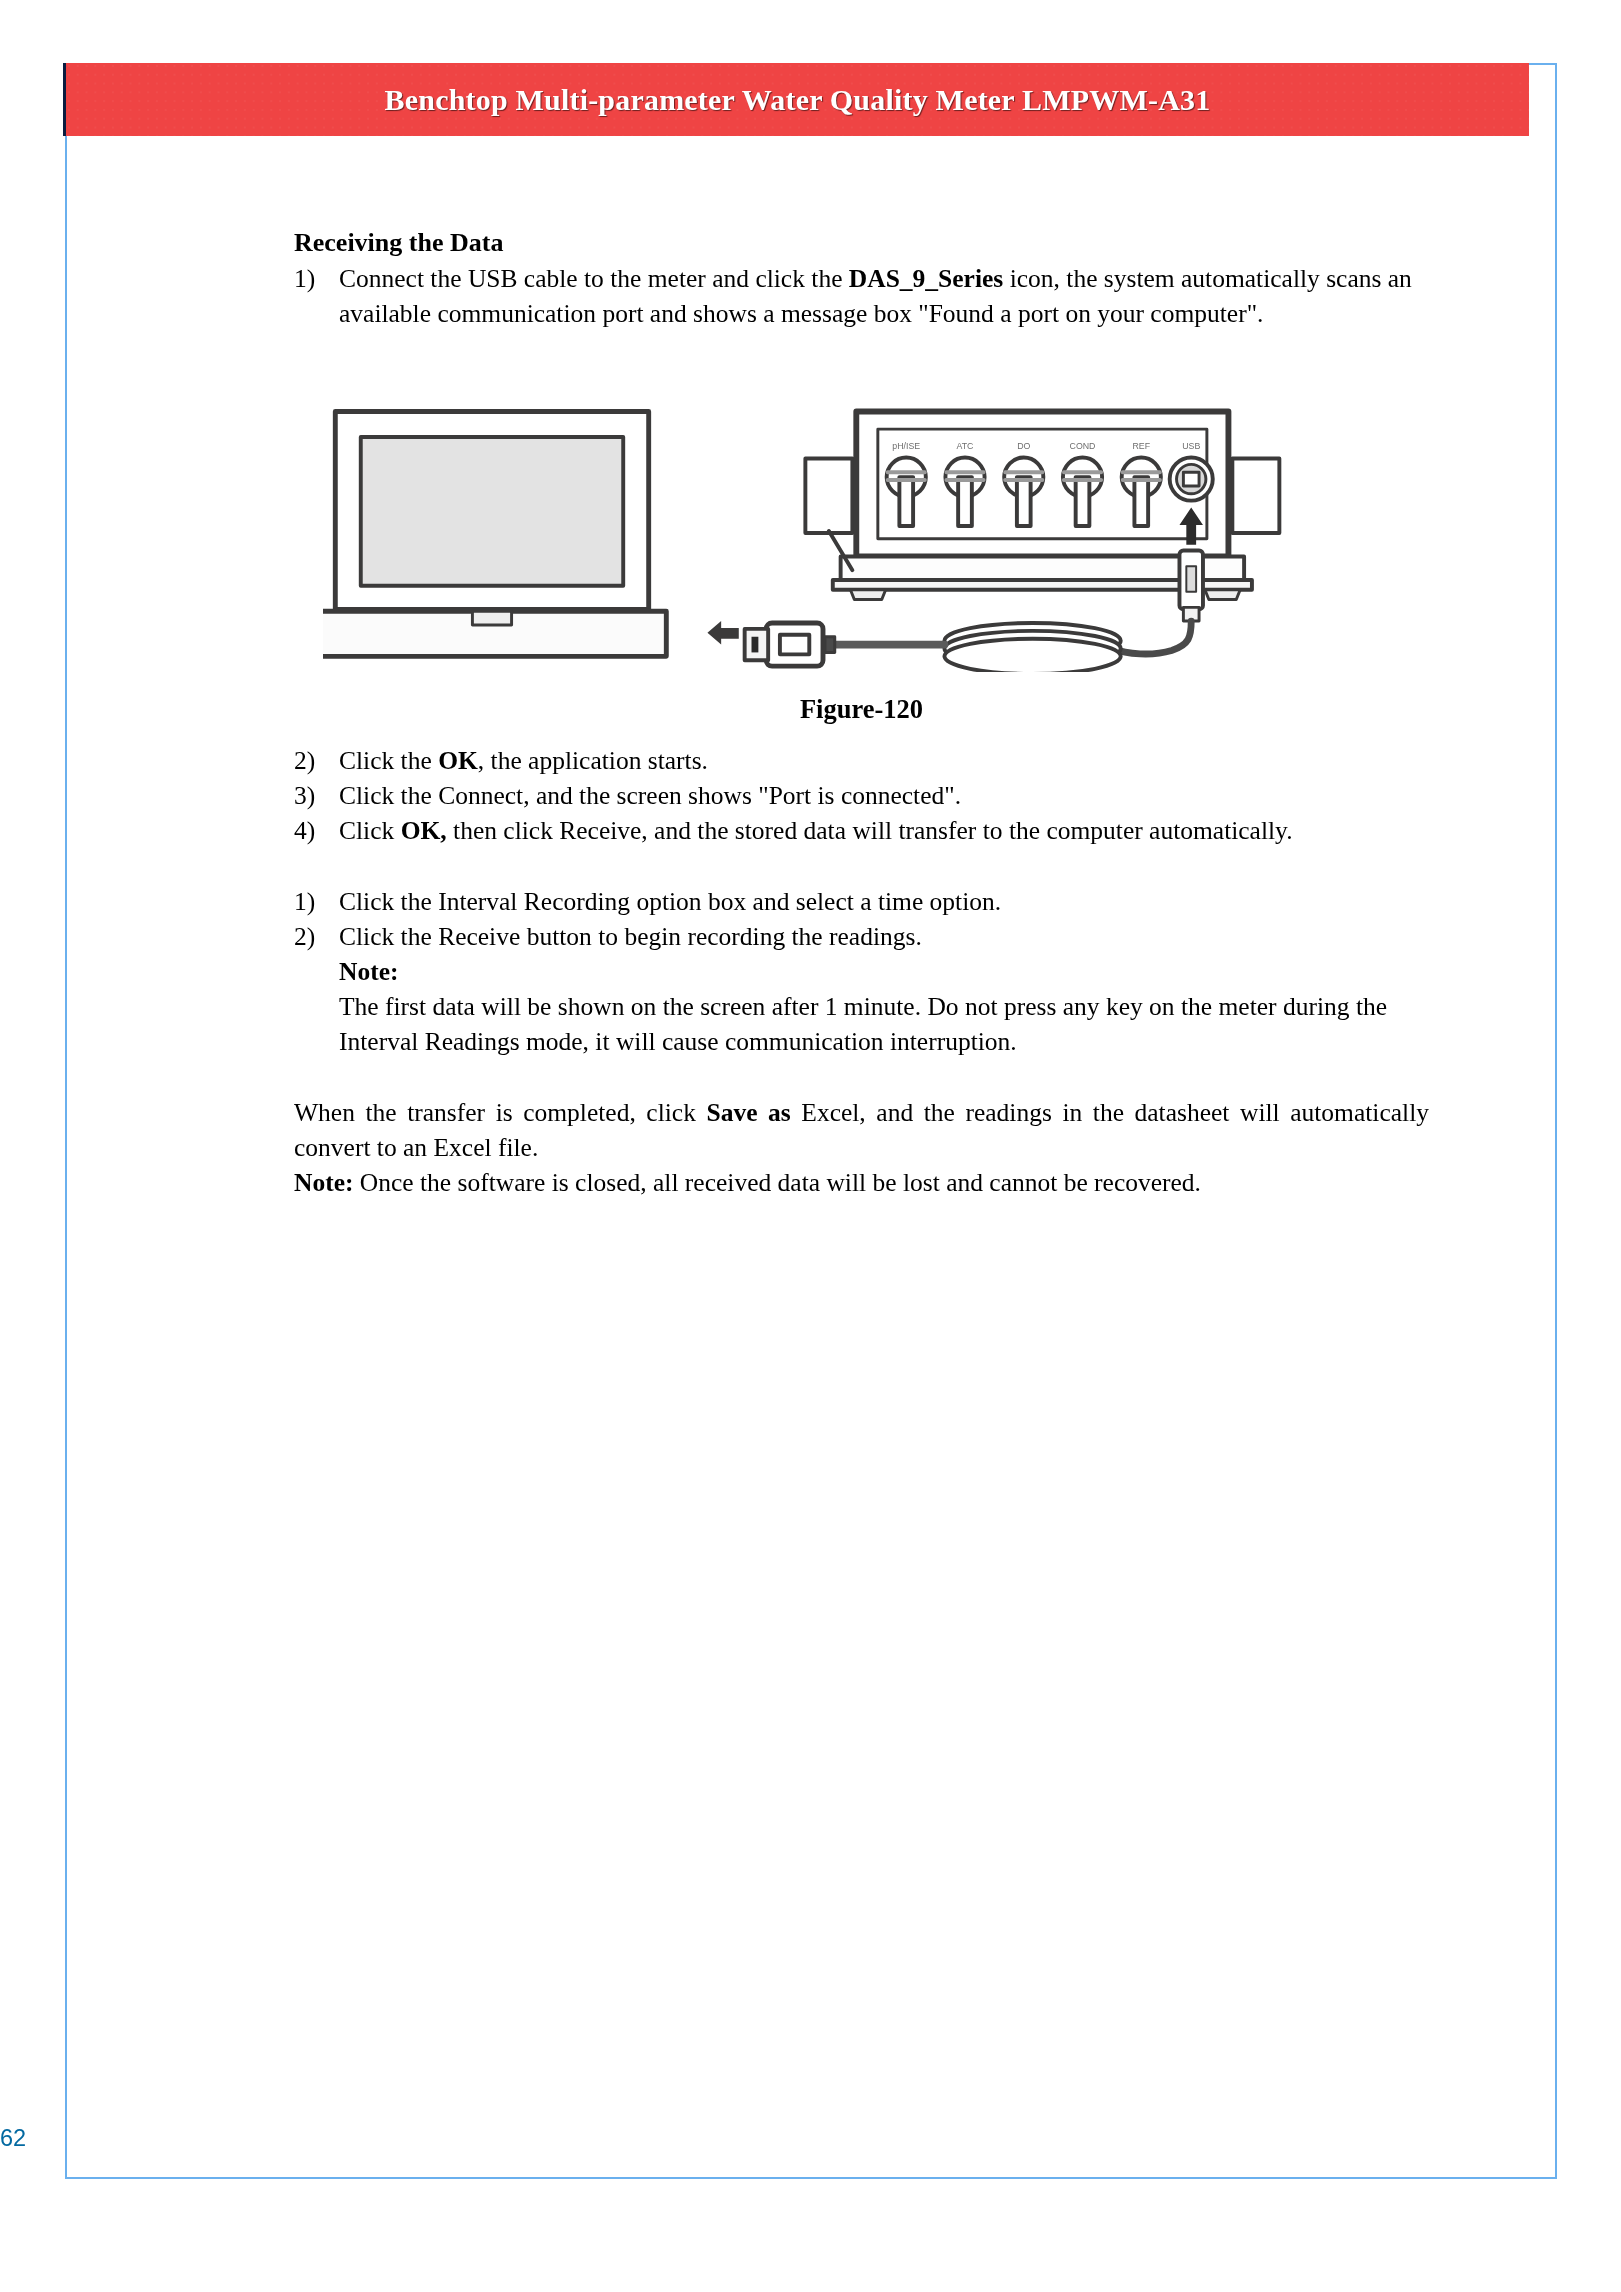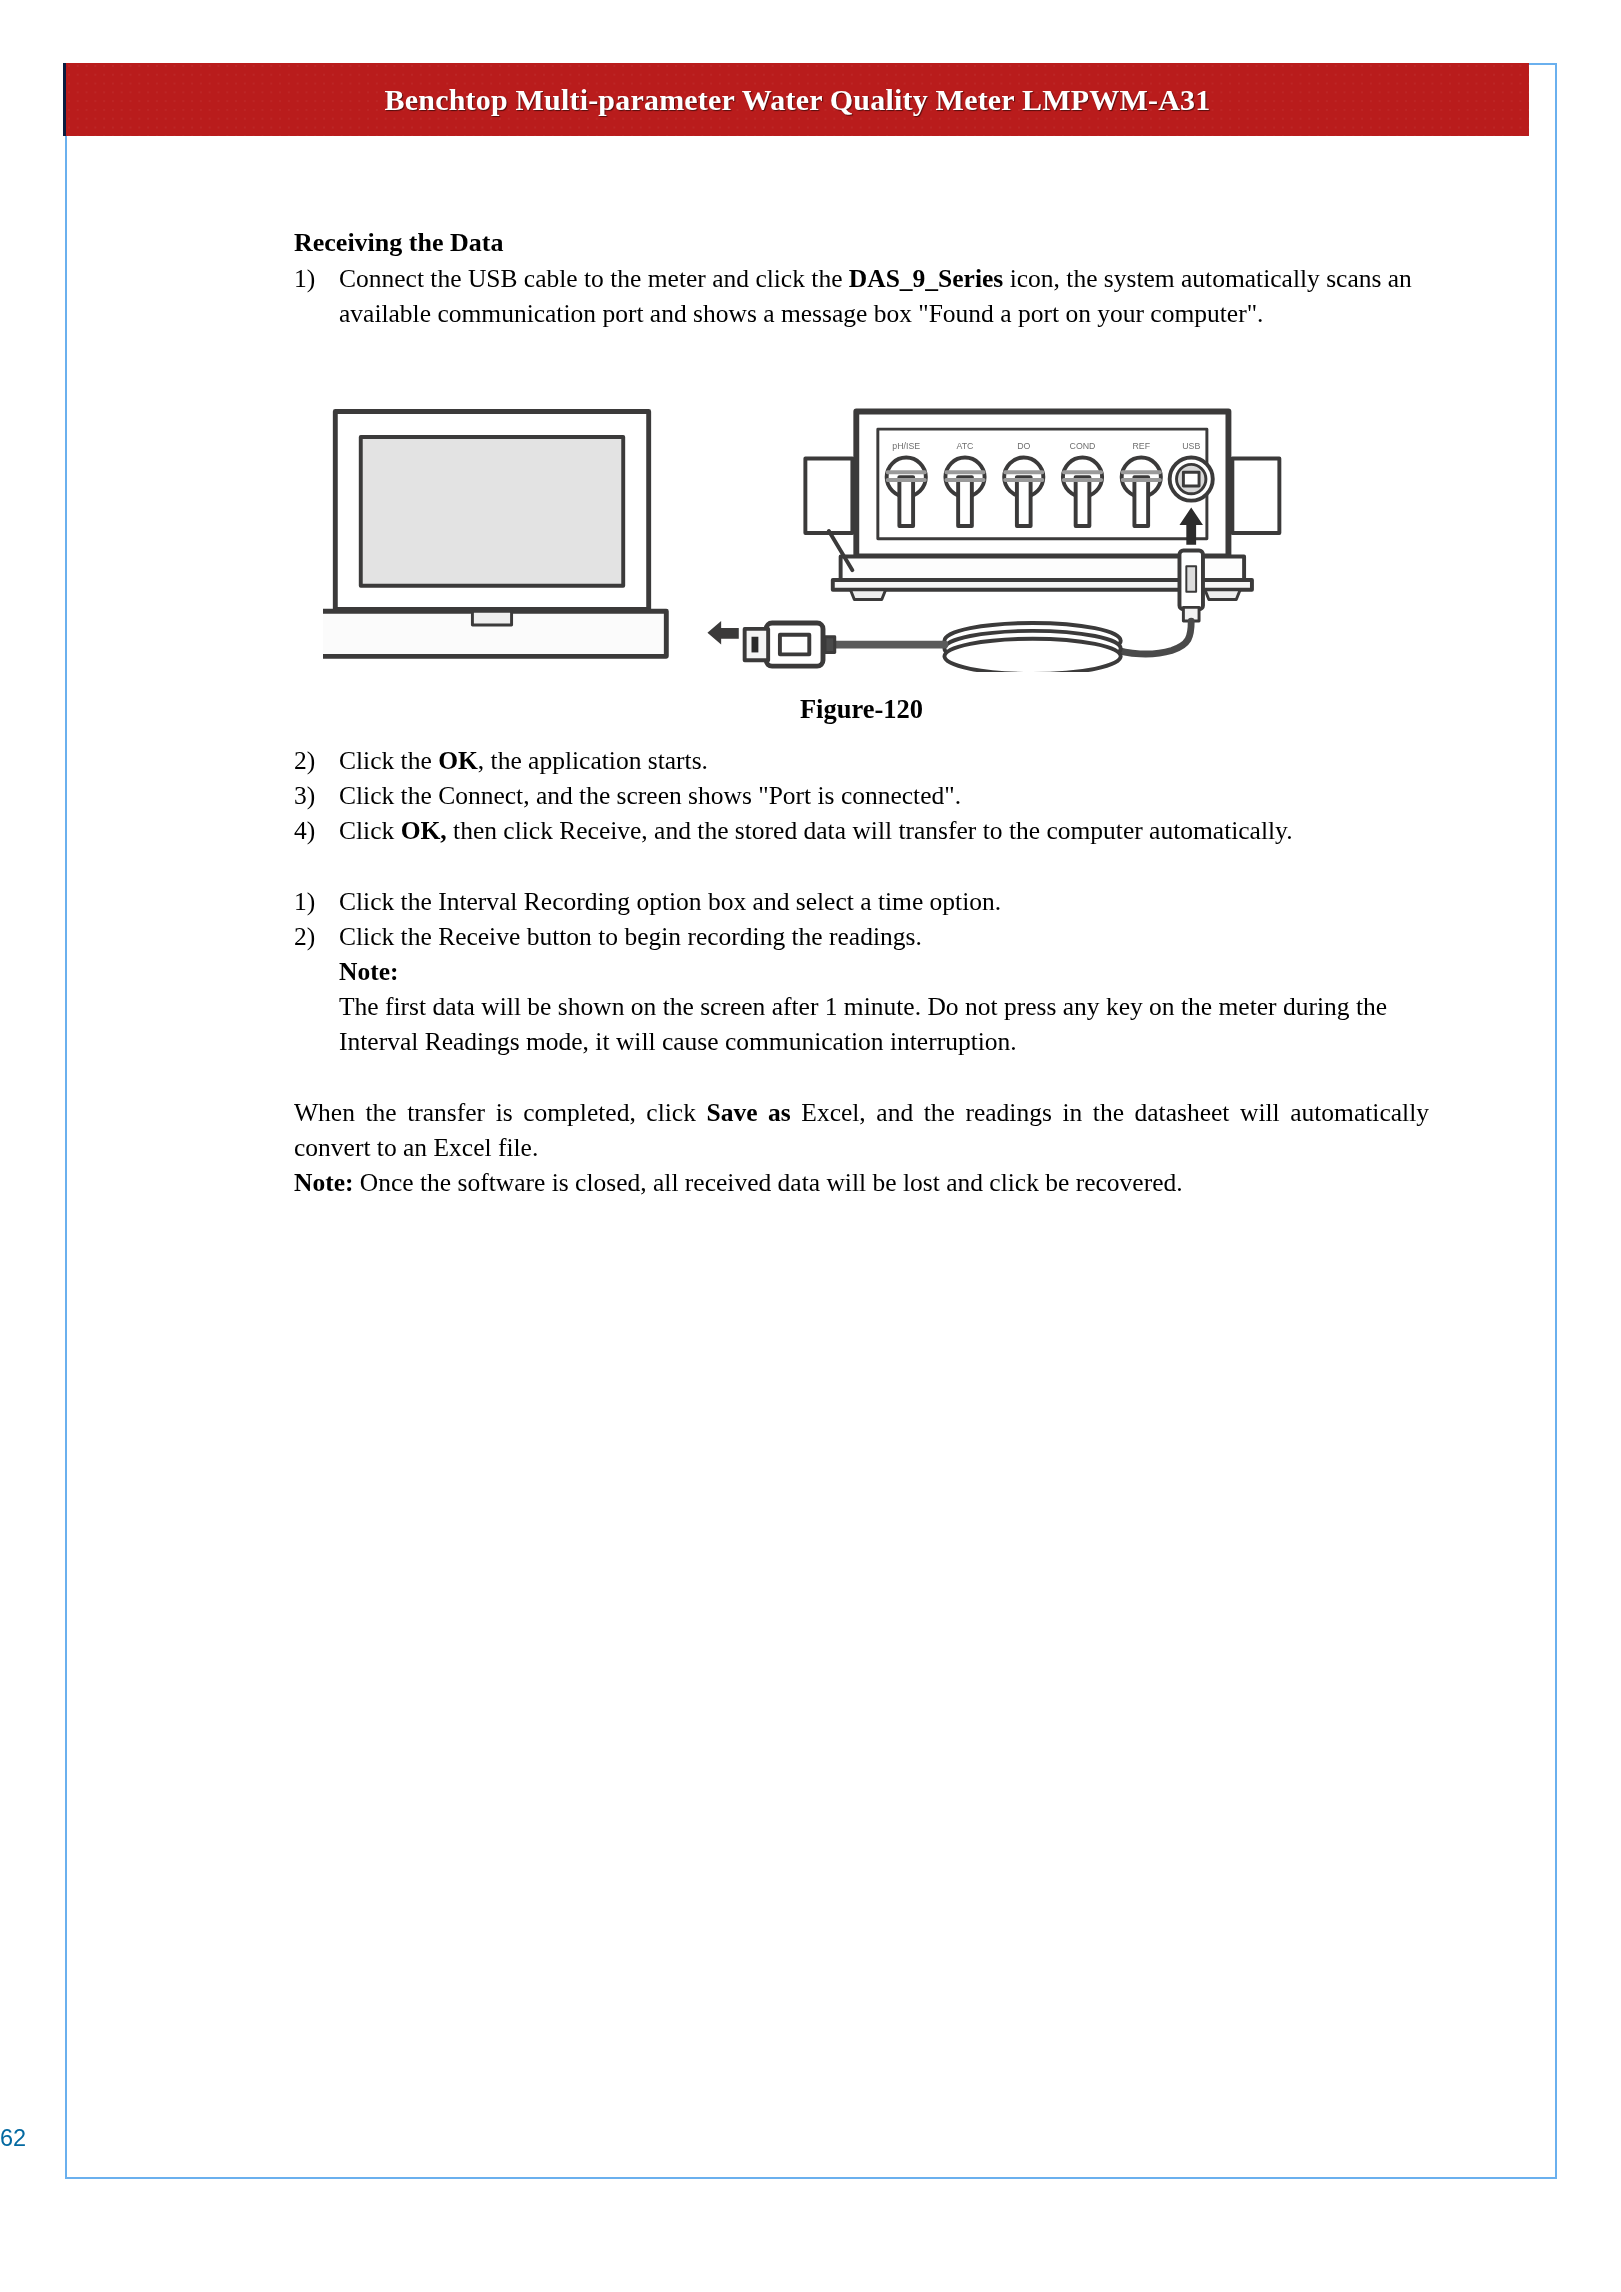"Benchtop Multi-parameter Water Quality" .header-banner { background: #b91c1c -> #ef4444 }
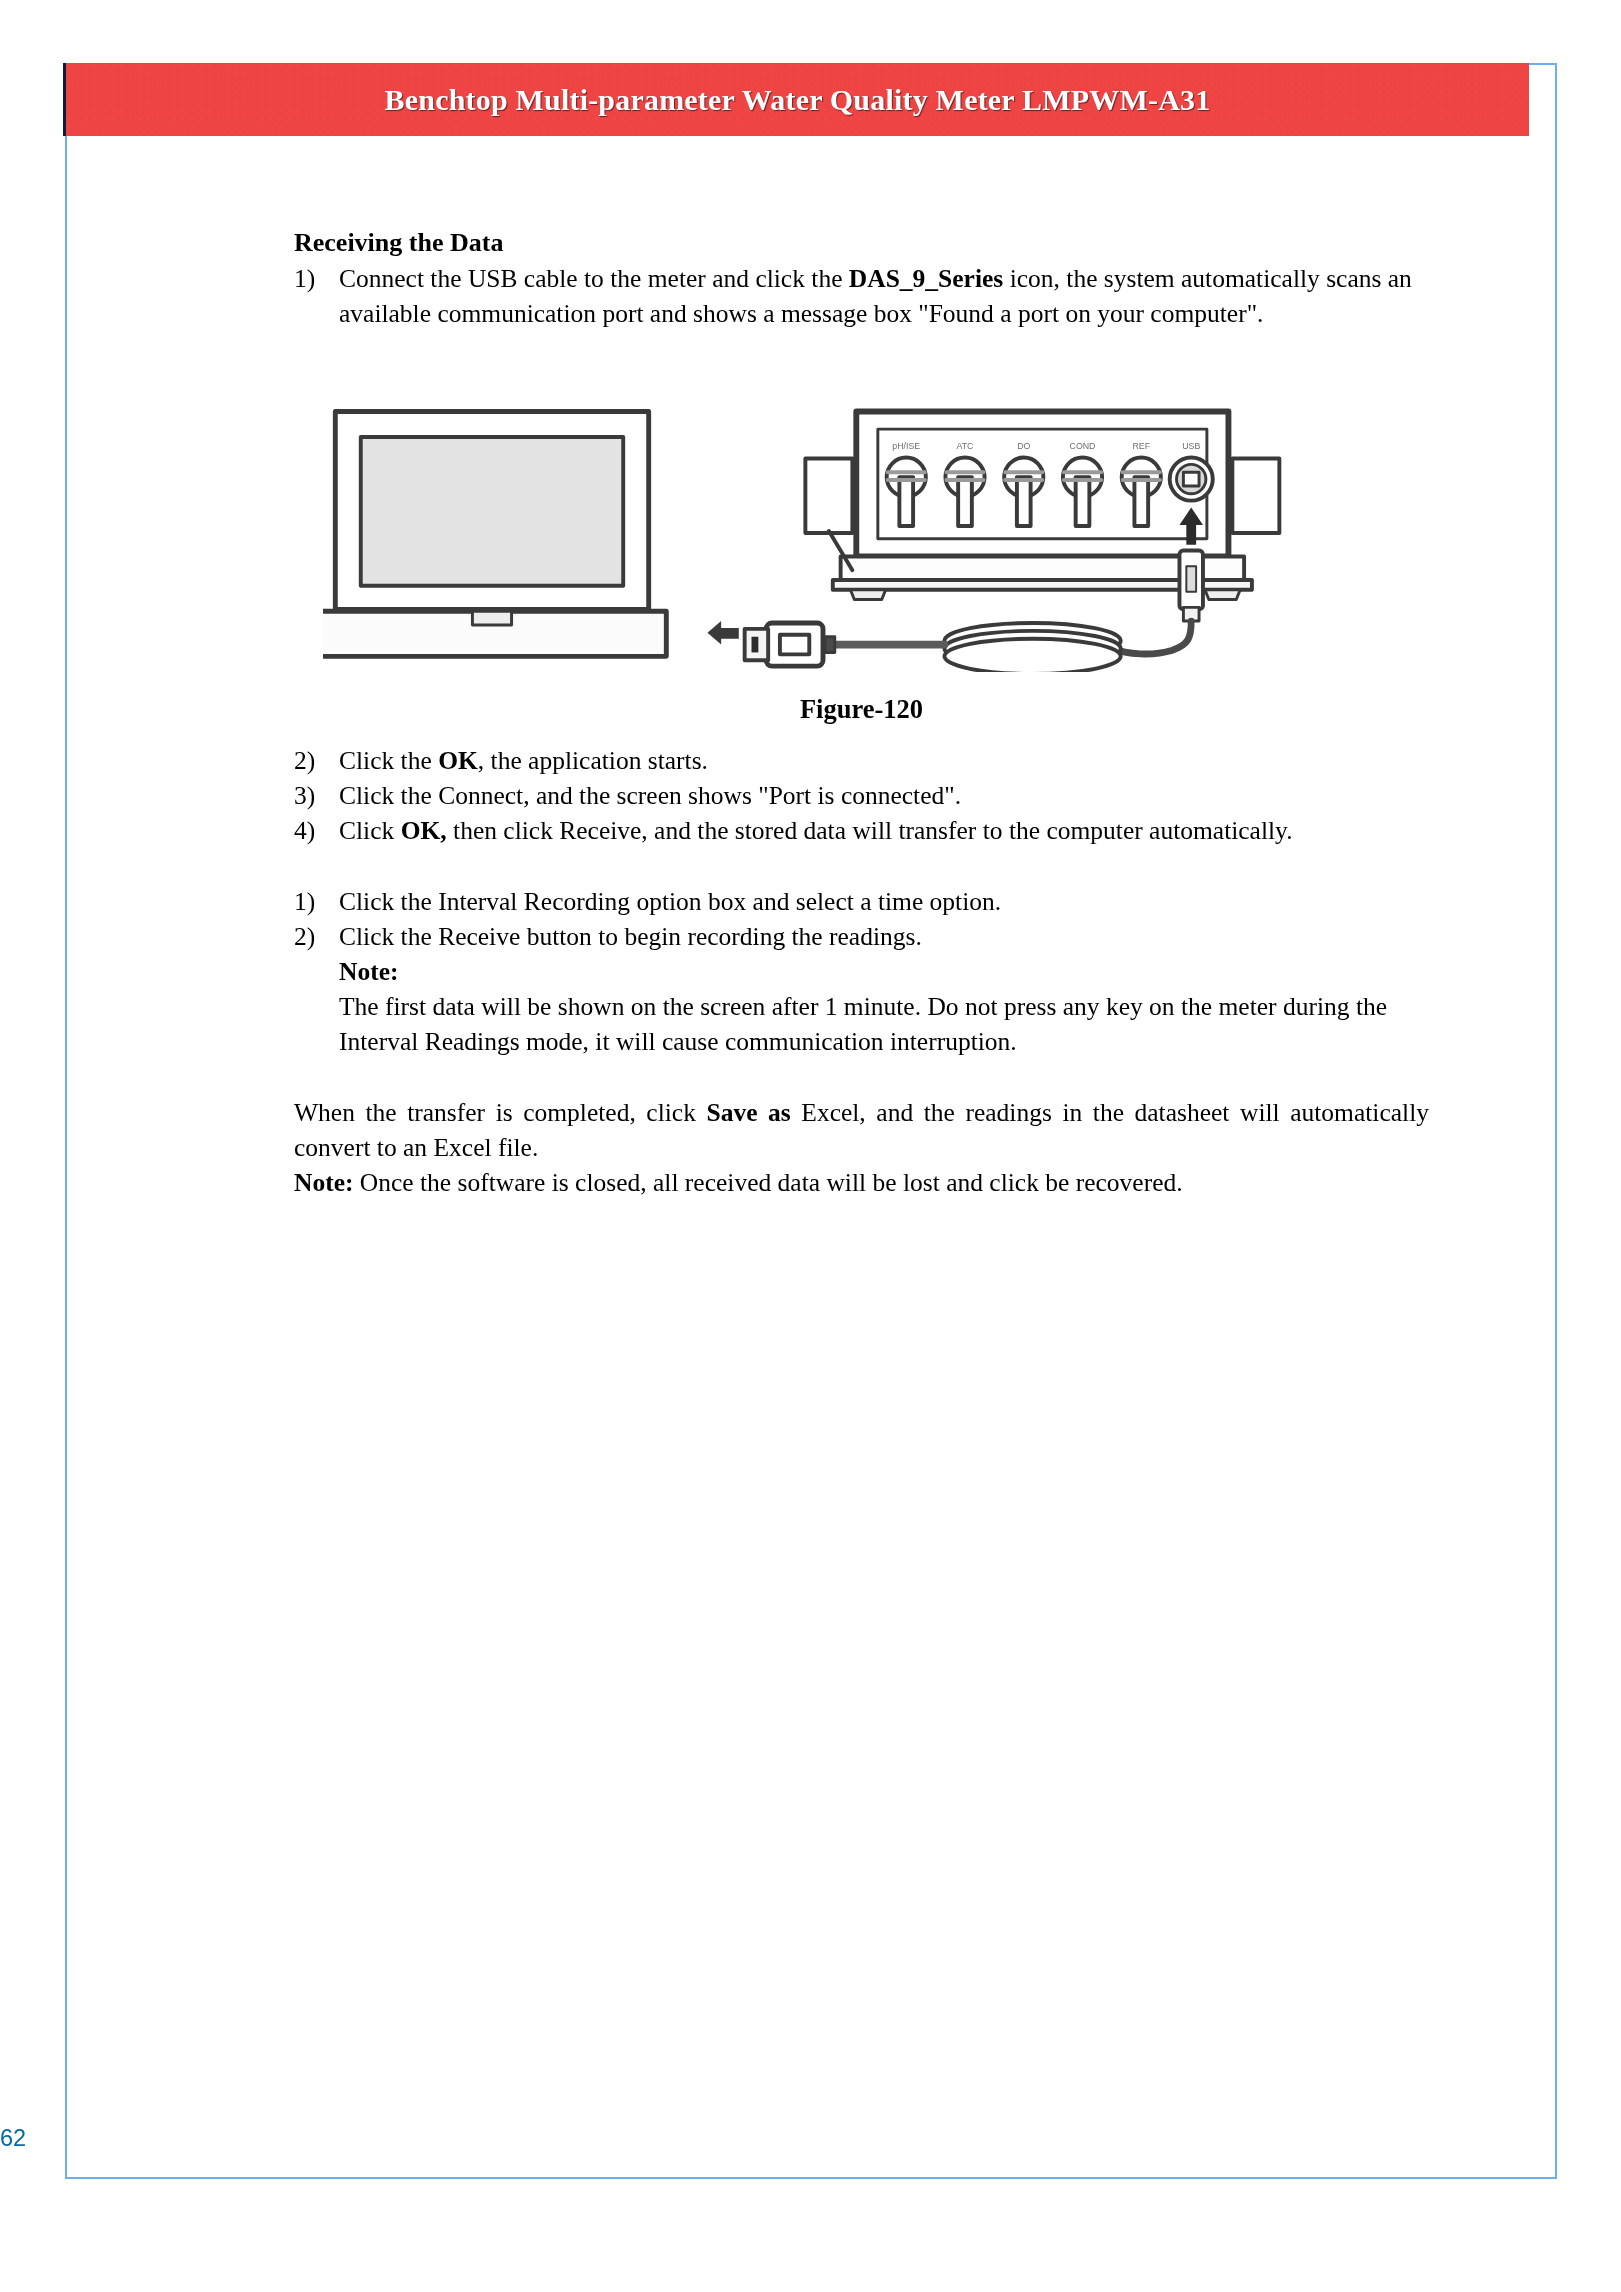"Once the software is closed," span { text: click -> cannot }
